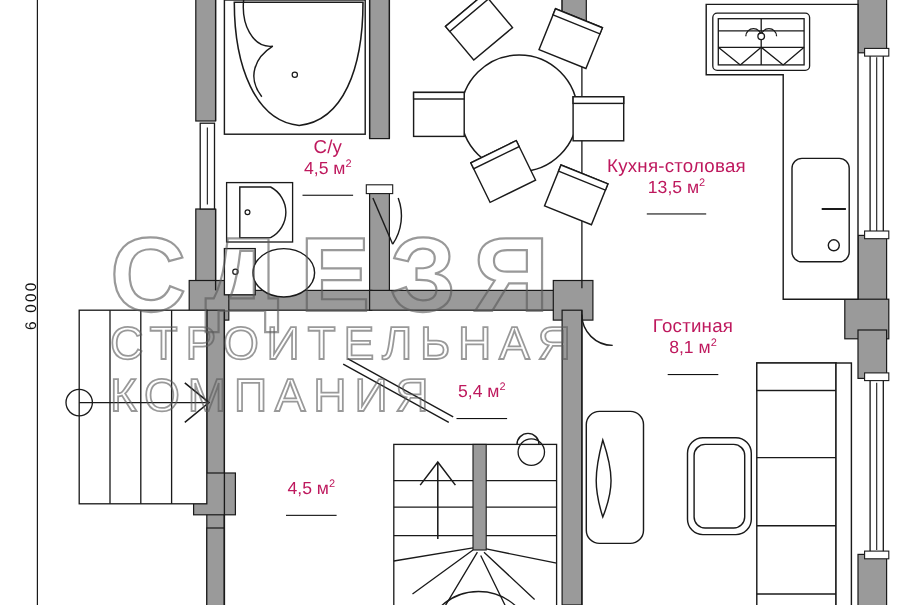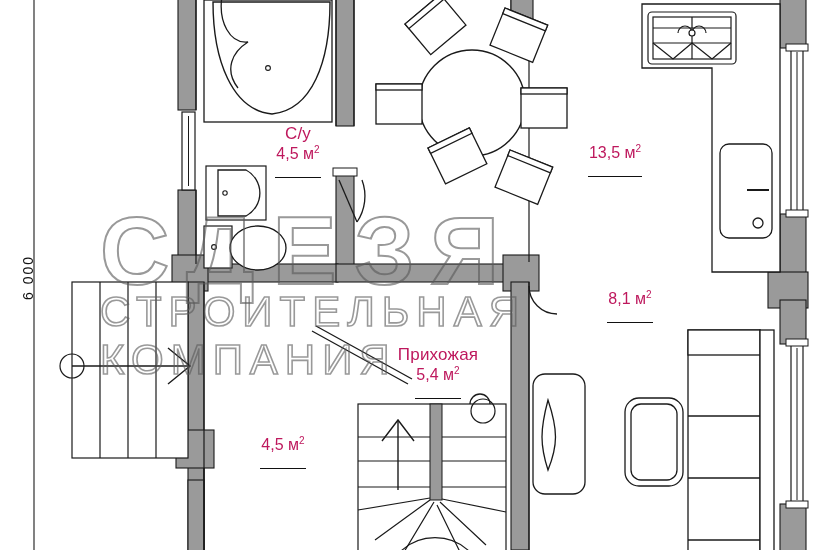"Кухня-столовая" span.name { html: none -> <span>Кухня-столовая</span> }
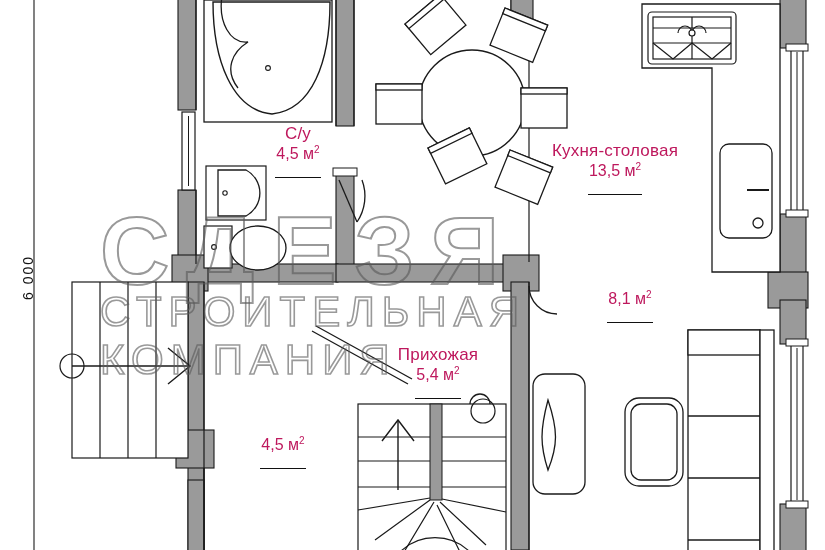"Гостиная" span.name { html: none -> <span>Гостиная</span> }
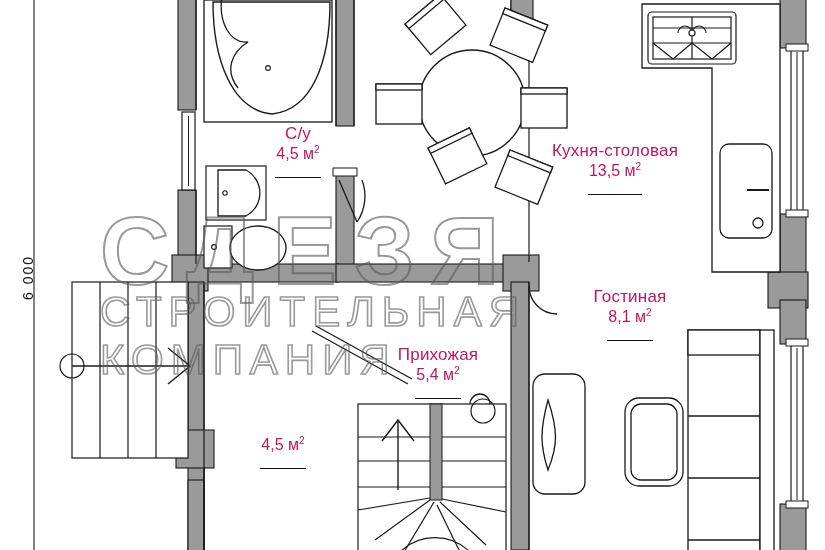"Прихожая" span.name { html: <span>Прихожая</span> -> none }
